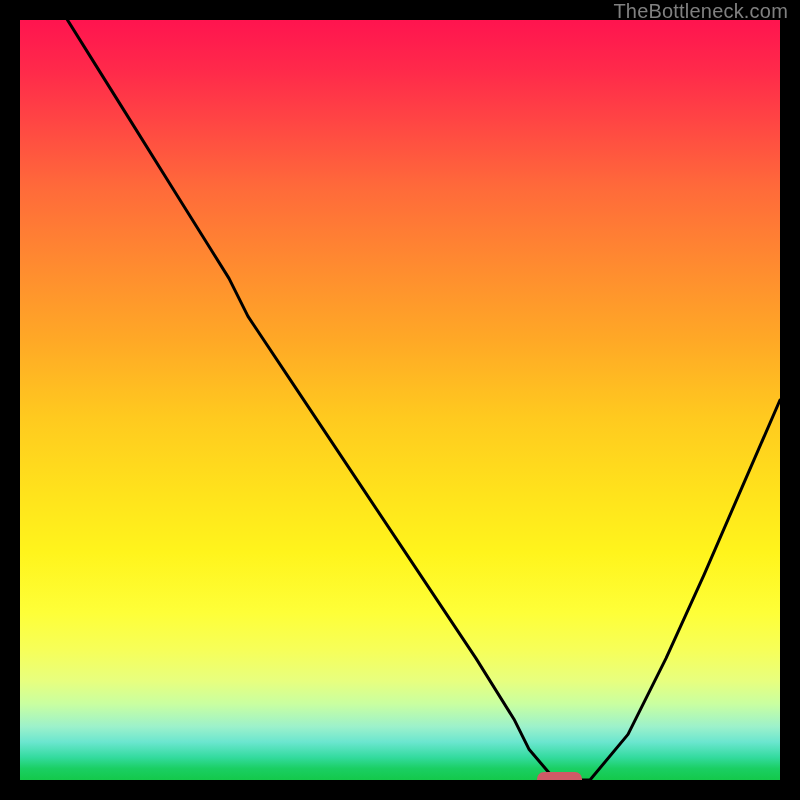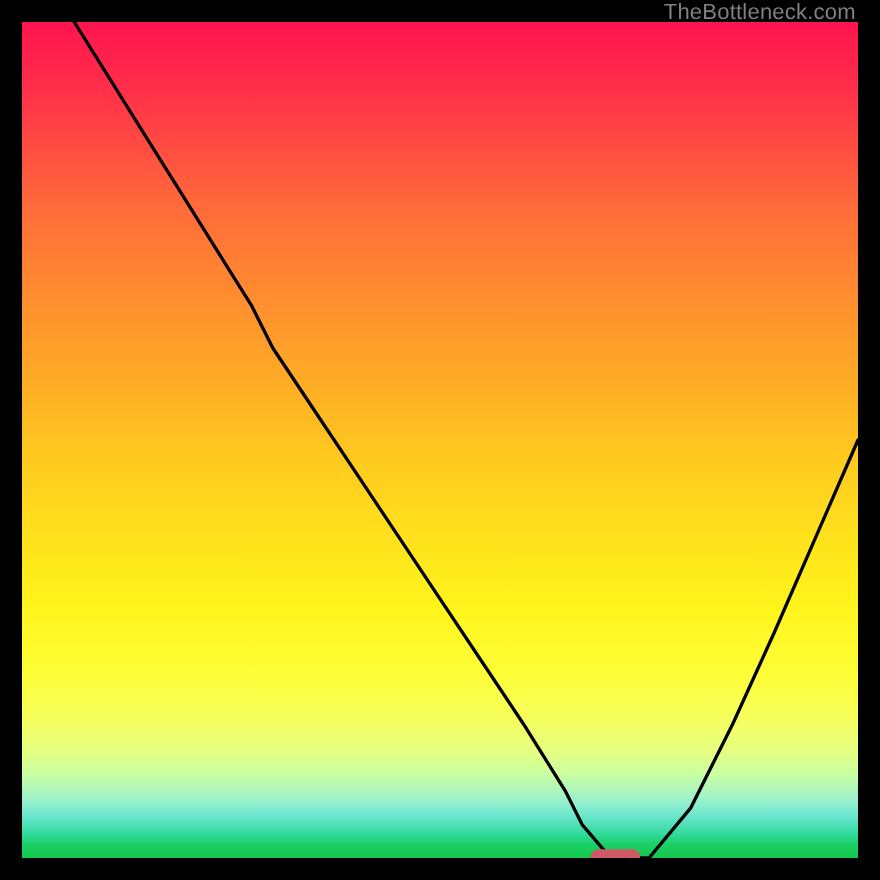"TheBottleneck.com" .watermark { right: 22px -> 12px }
